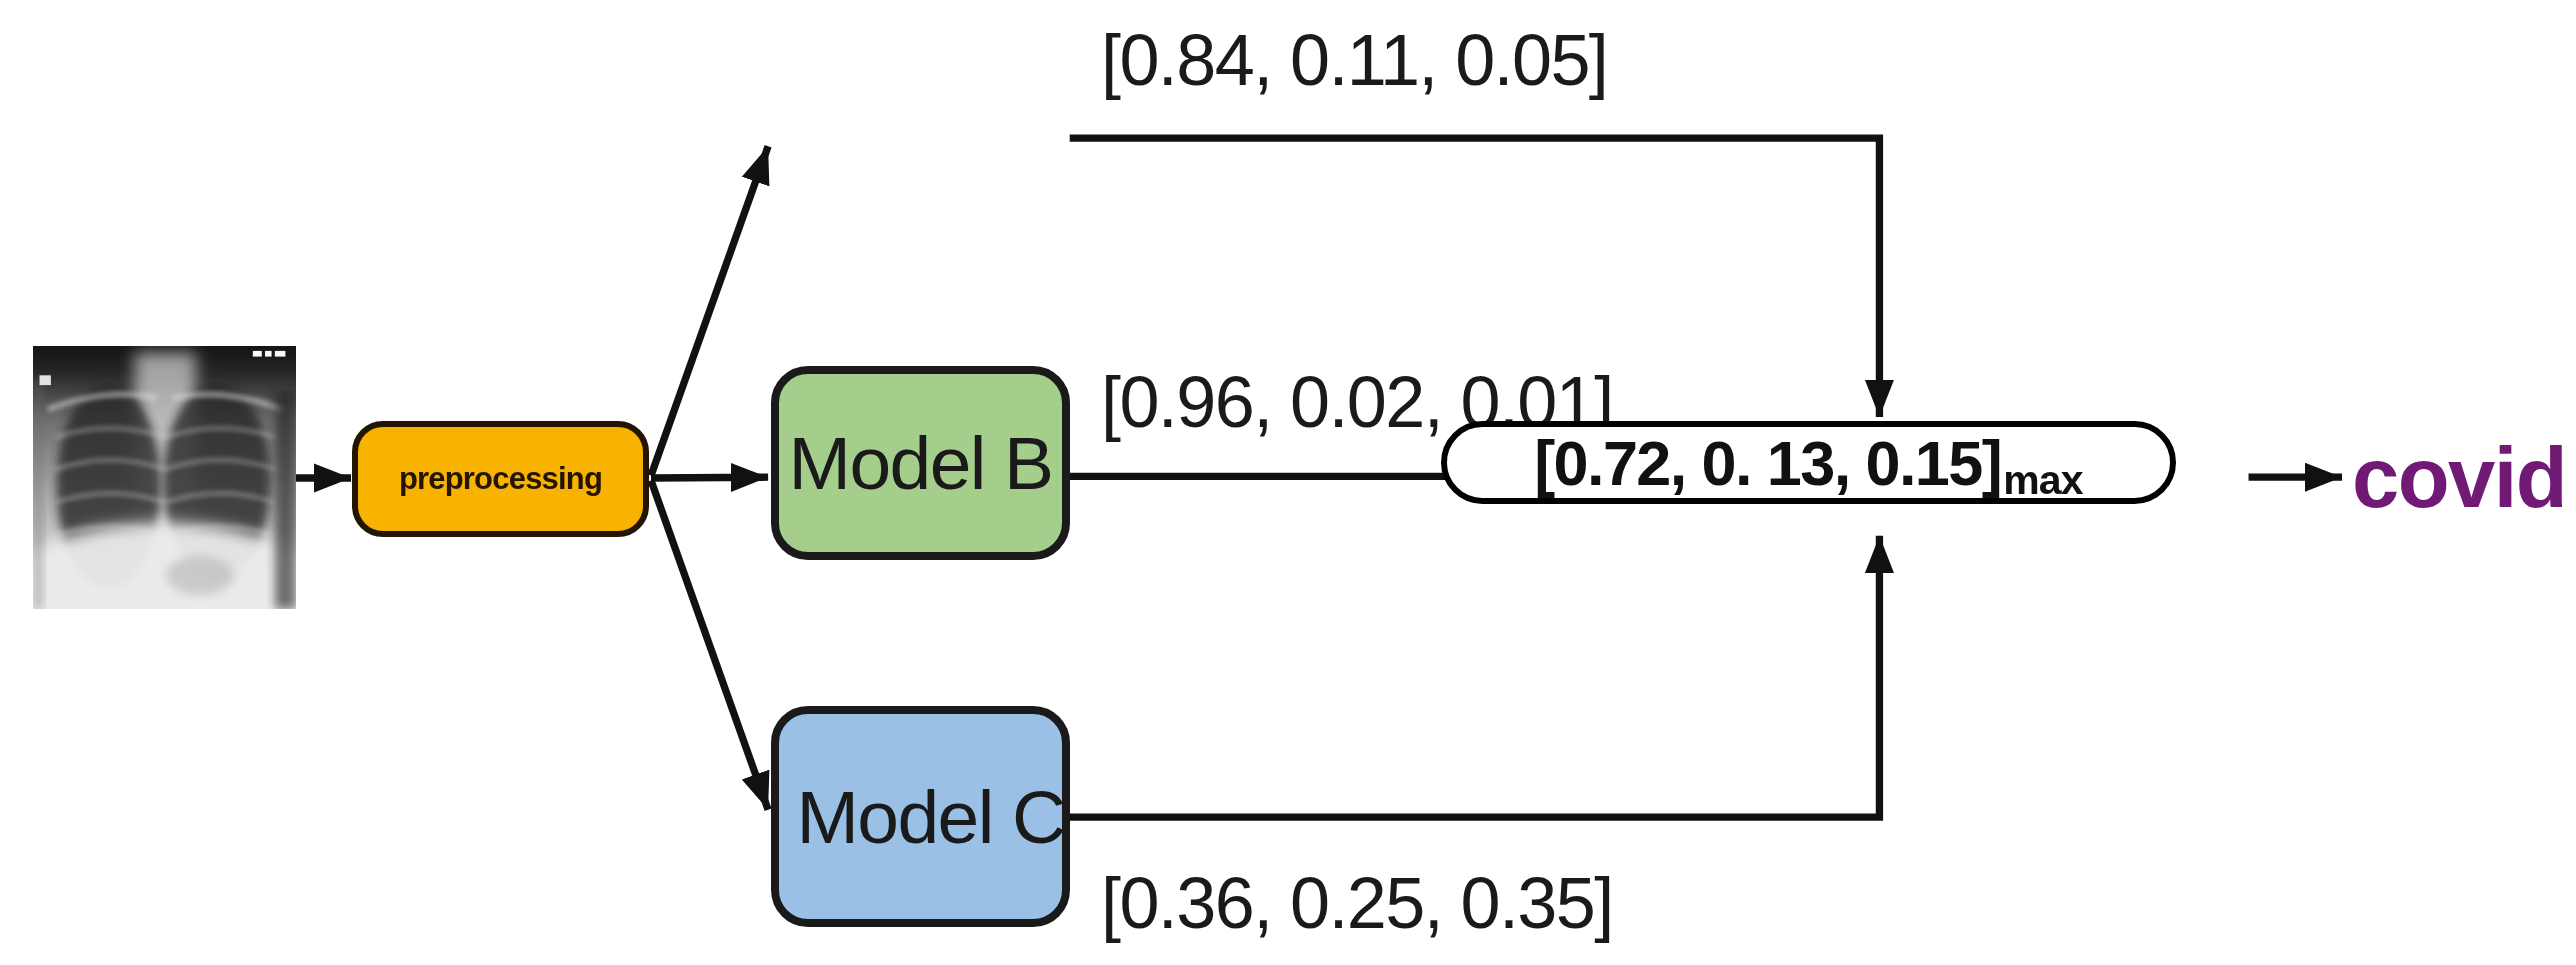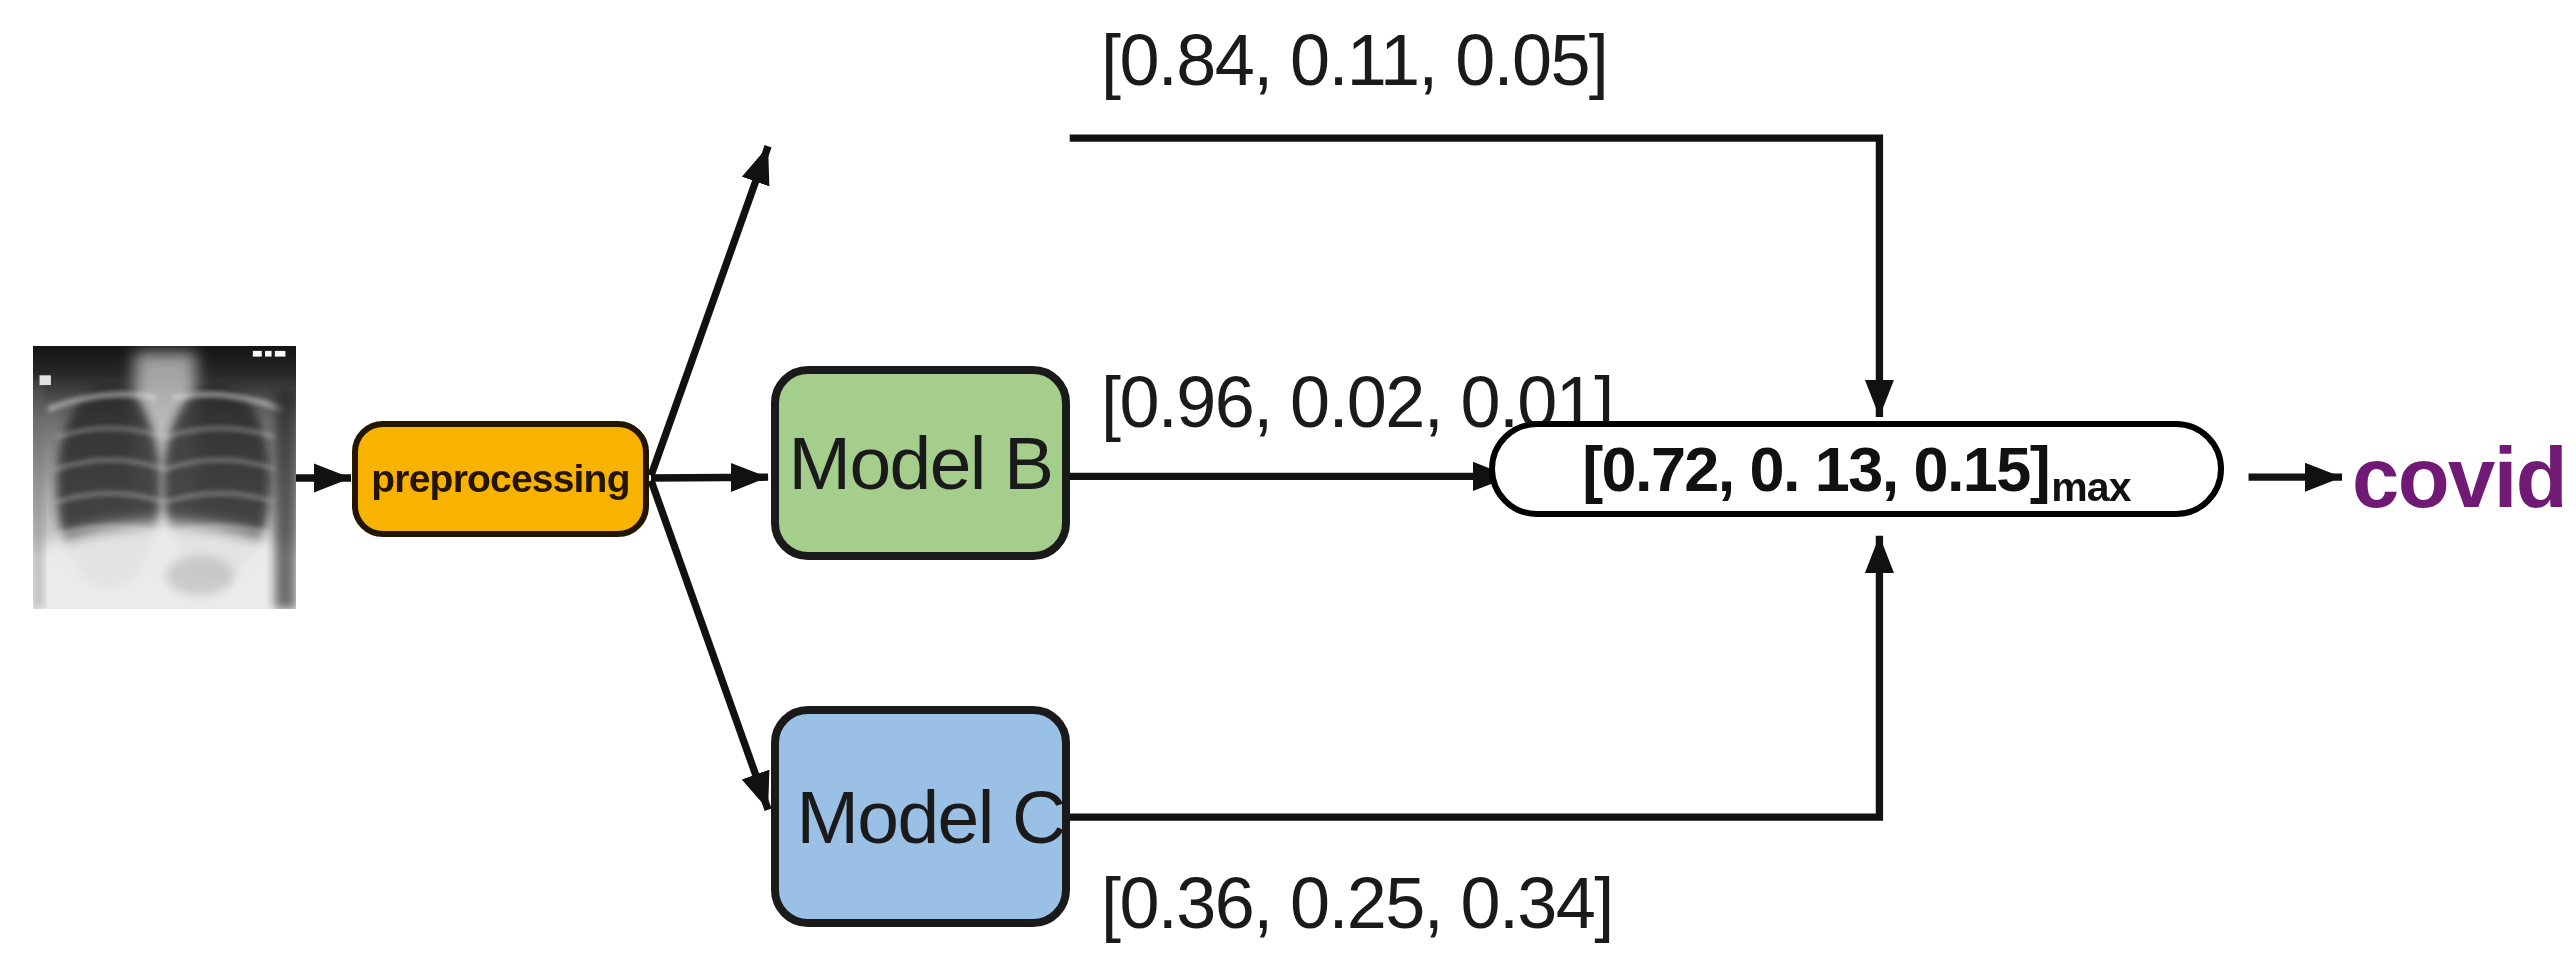"preprocessing" .pre-box { font-size: 39px -> 31px }
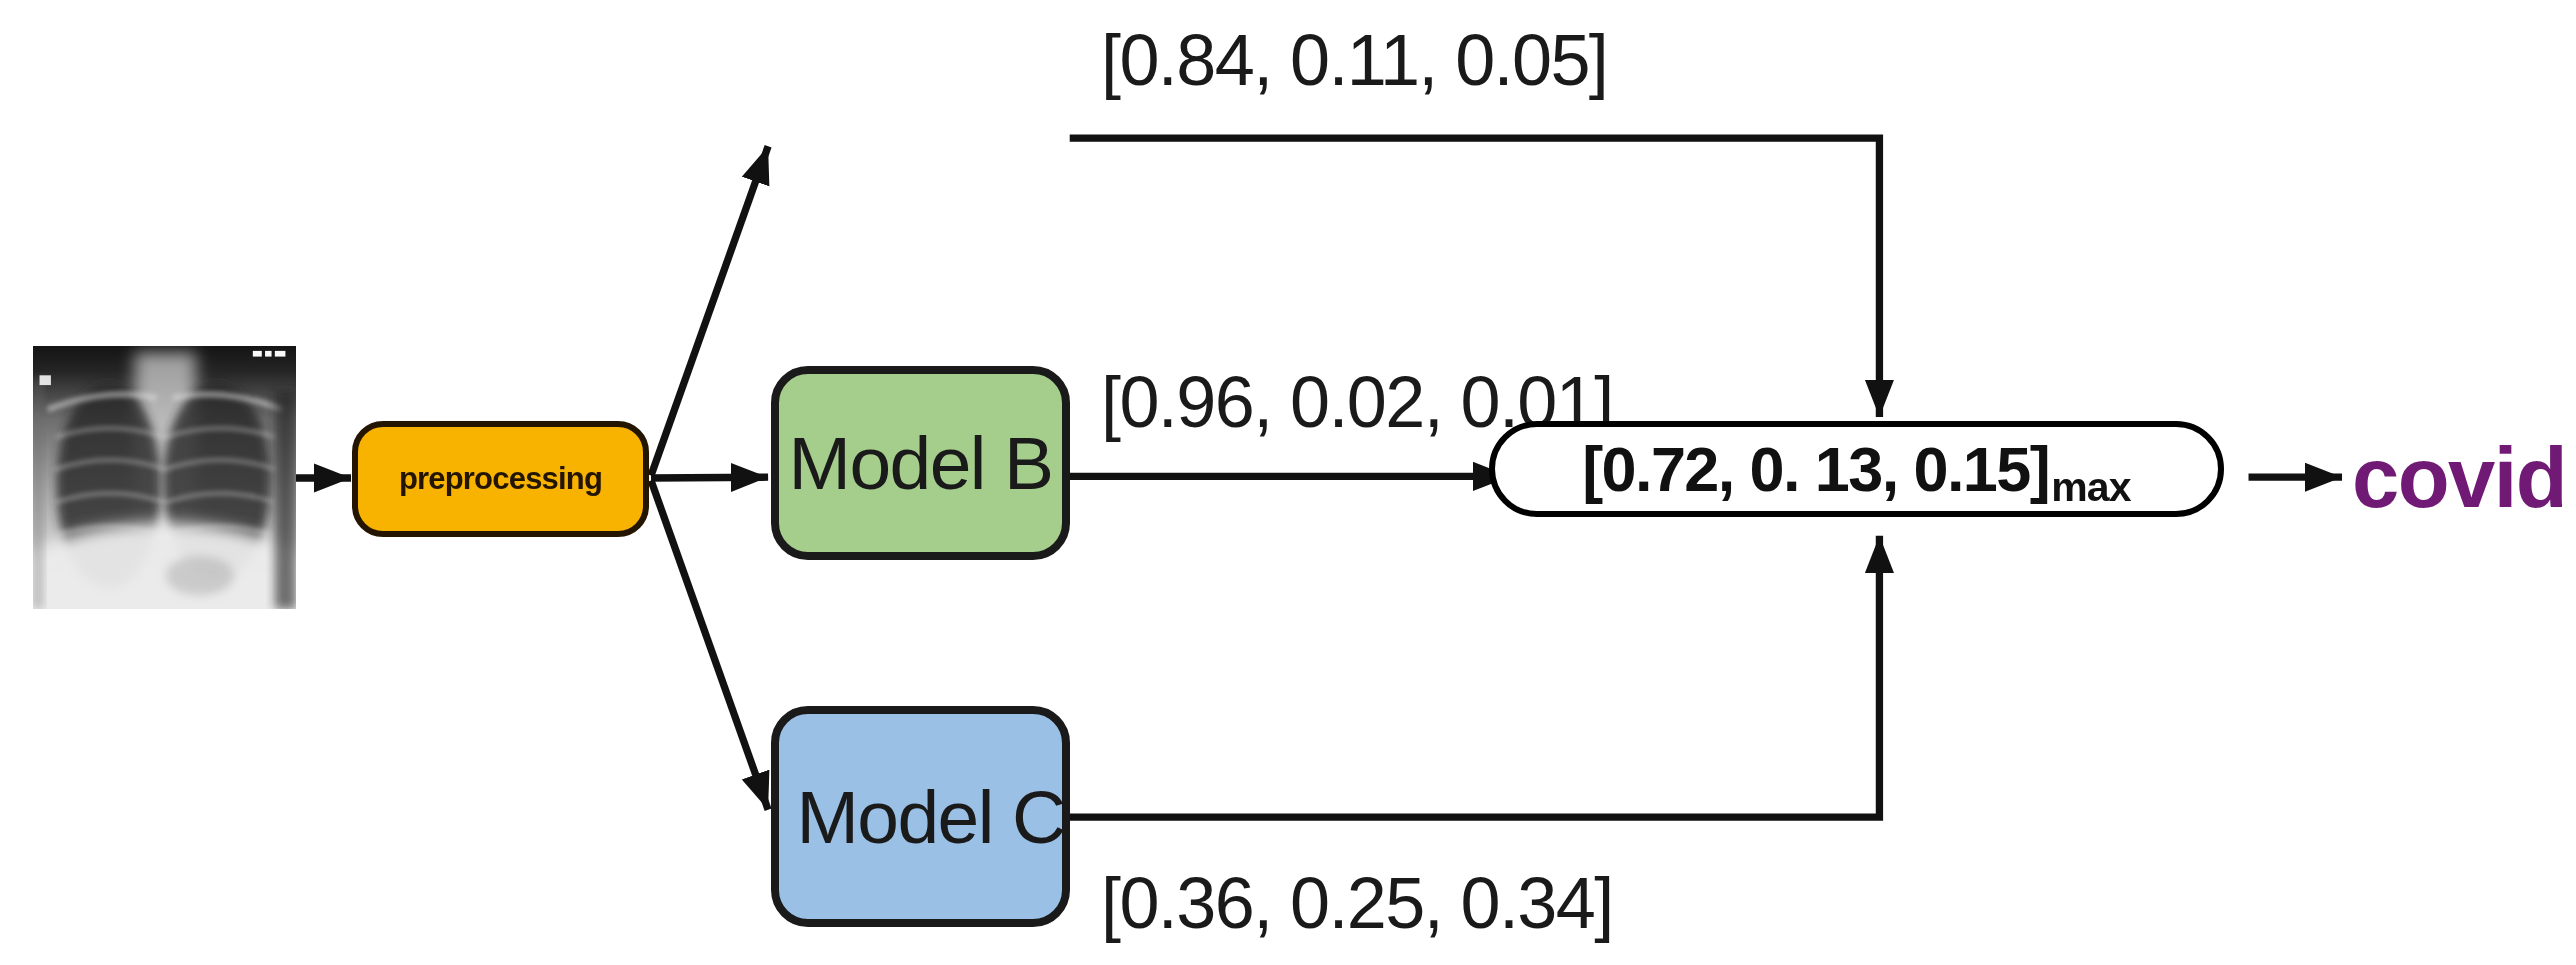"[0.72, 0. 13, 0.15]" .capsule { height: 96px -> 83px; left: 1489px -> 1441px }
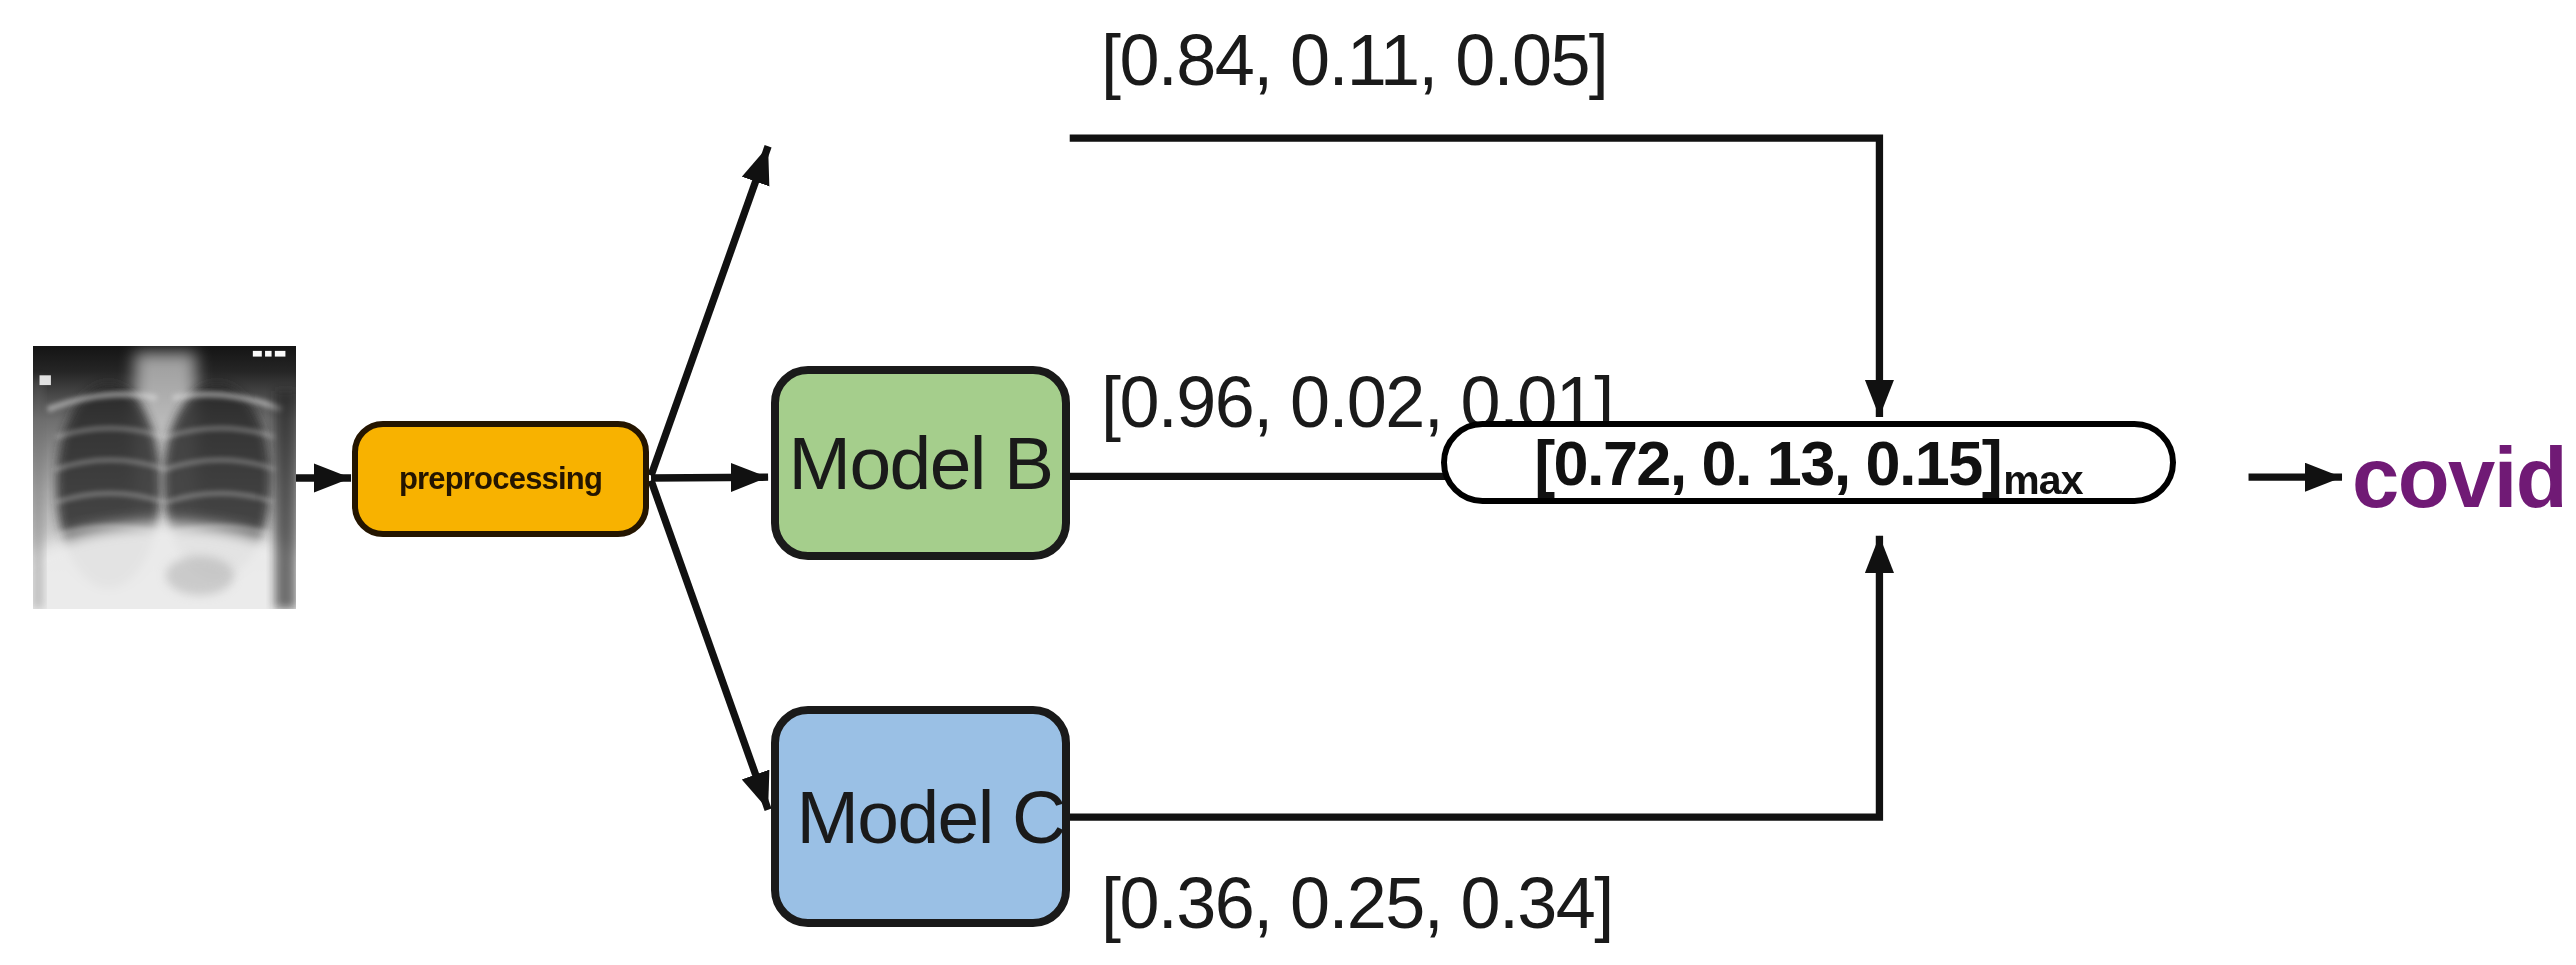"[0.36, 0.25, 0.34]" div.vec { text: 0.34 -> 0.35 }
